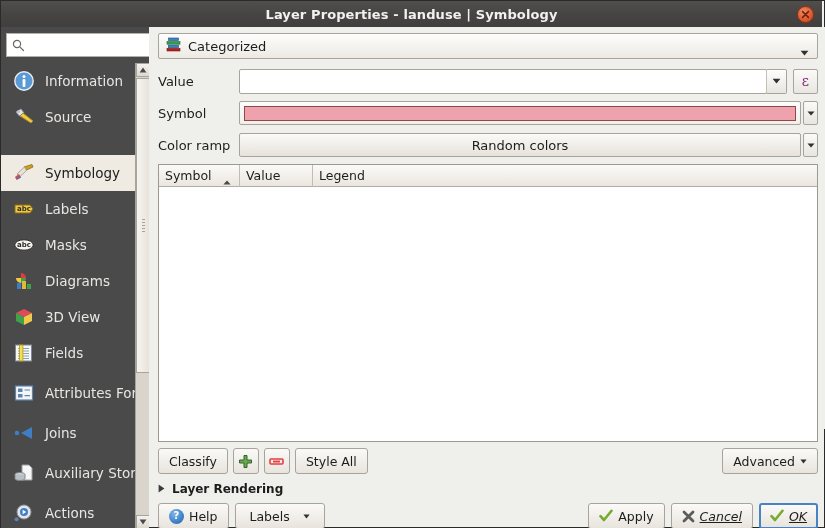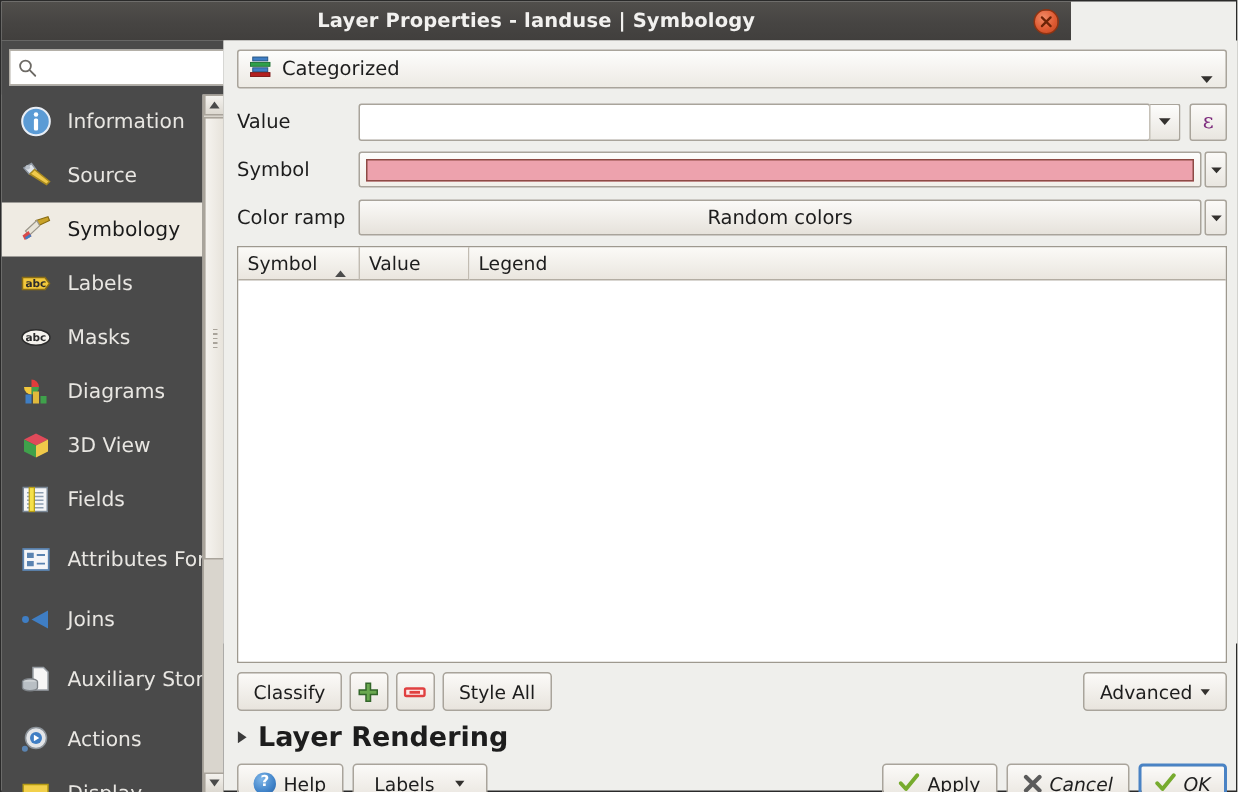"Layer Properties - landuse |" .titlebar { width: 713px -> 821px }
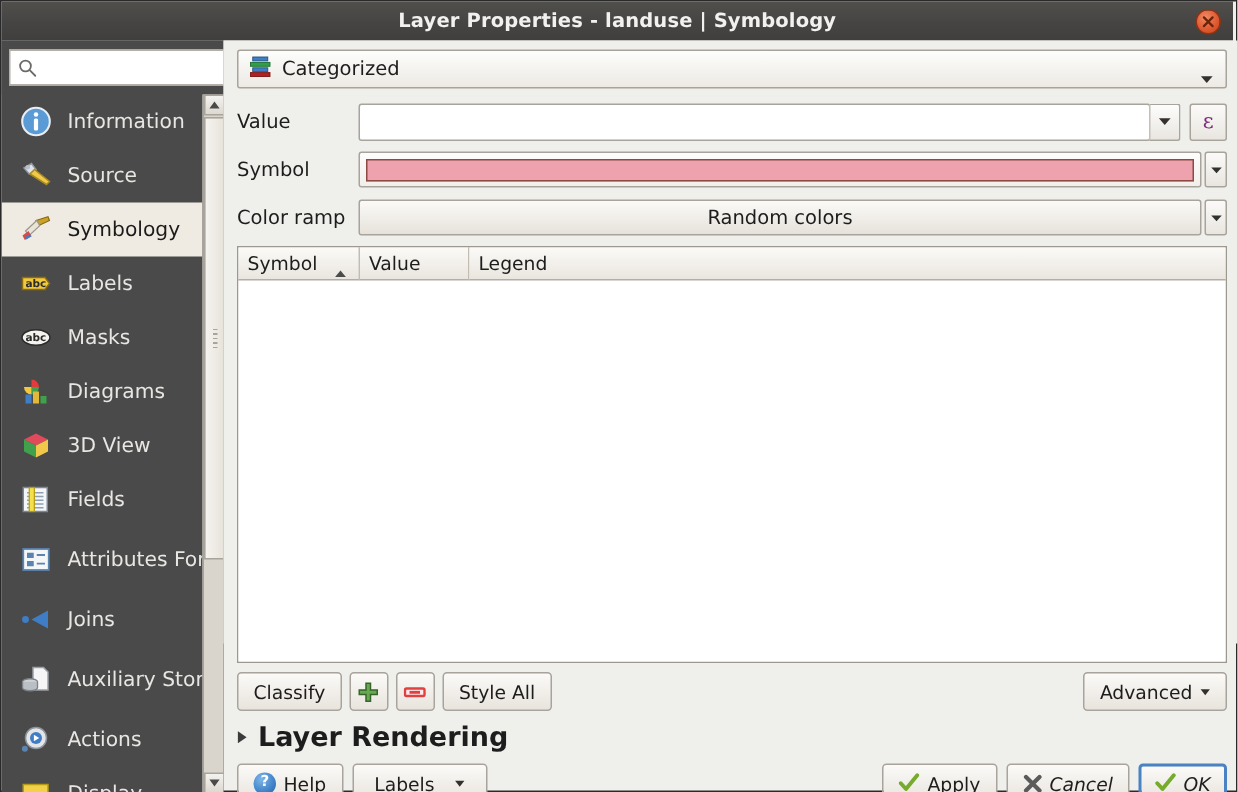"Symbology" .nav-item.selected { margin-top: none -> 20px }
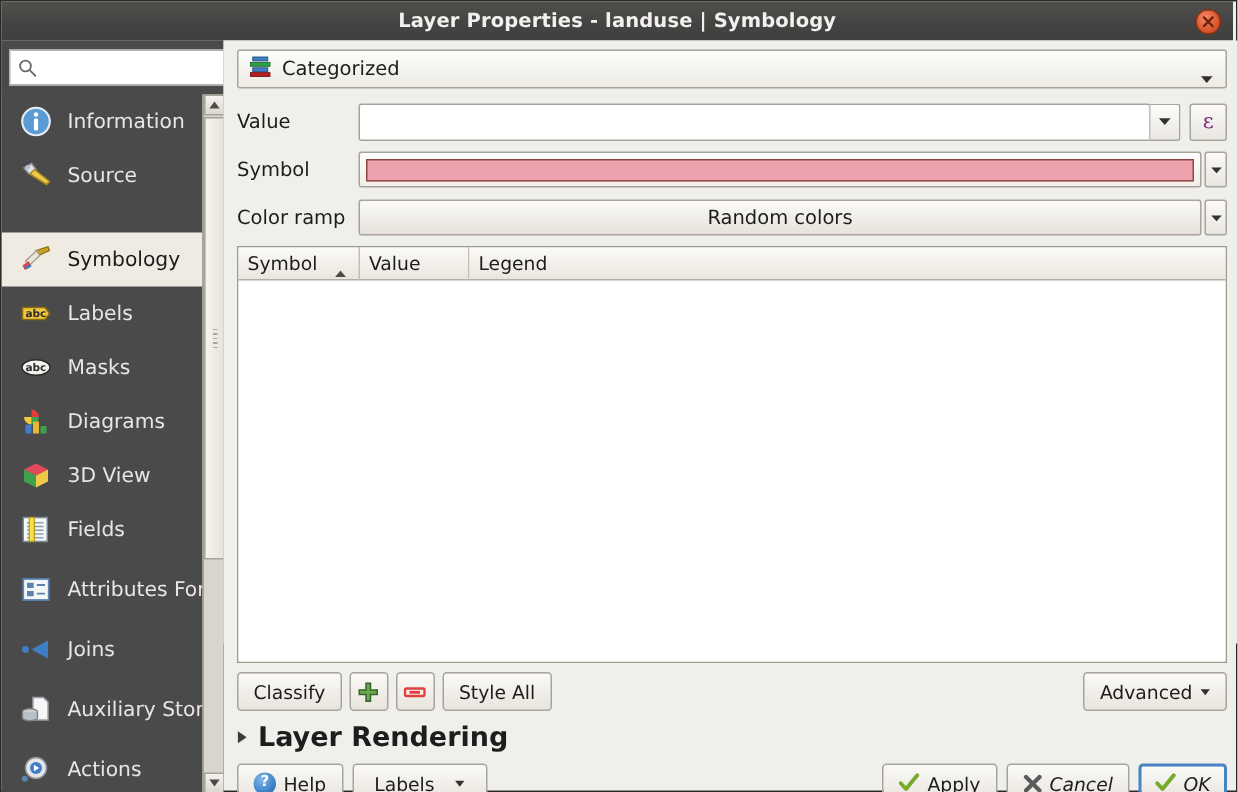"Layer Rendering" .lr-label { font-size: 18px -> 12px }
